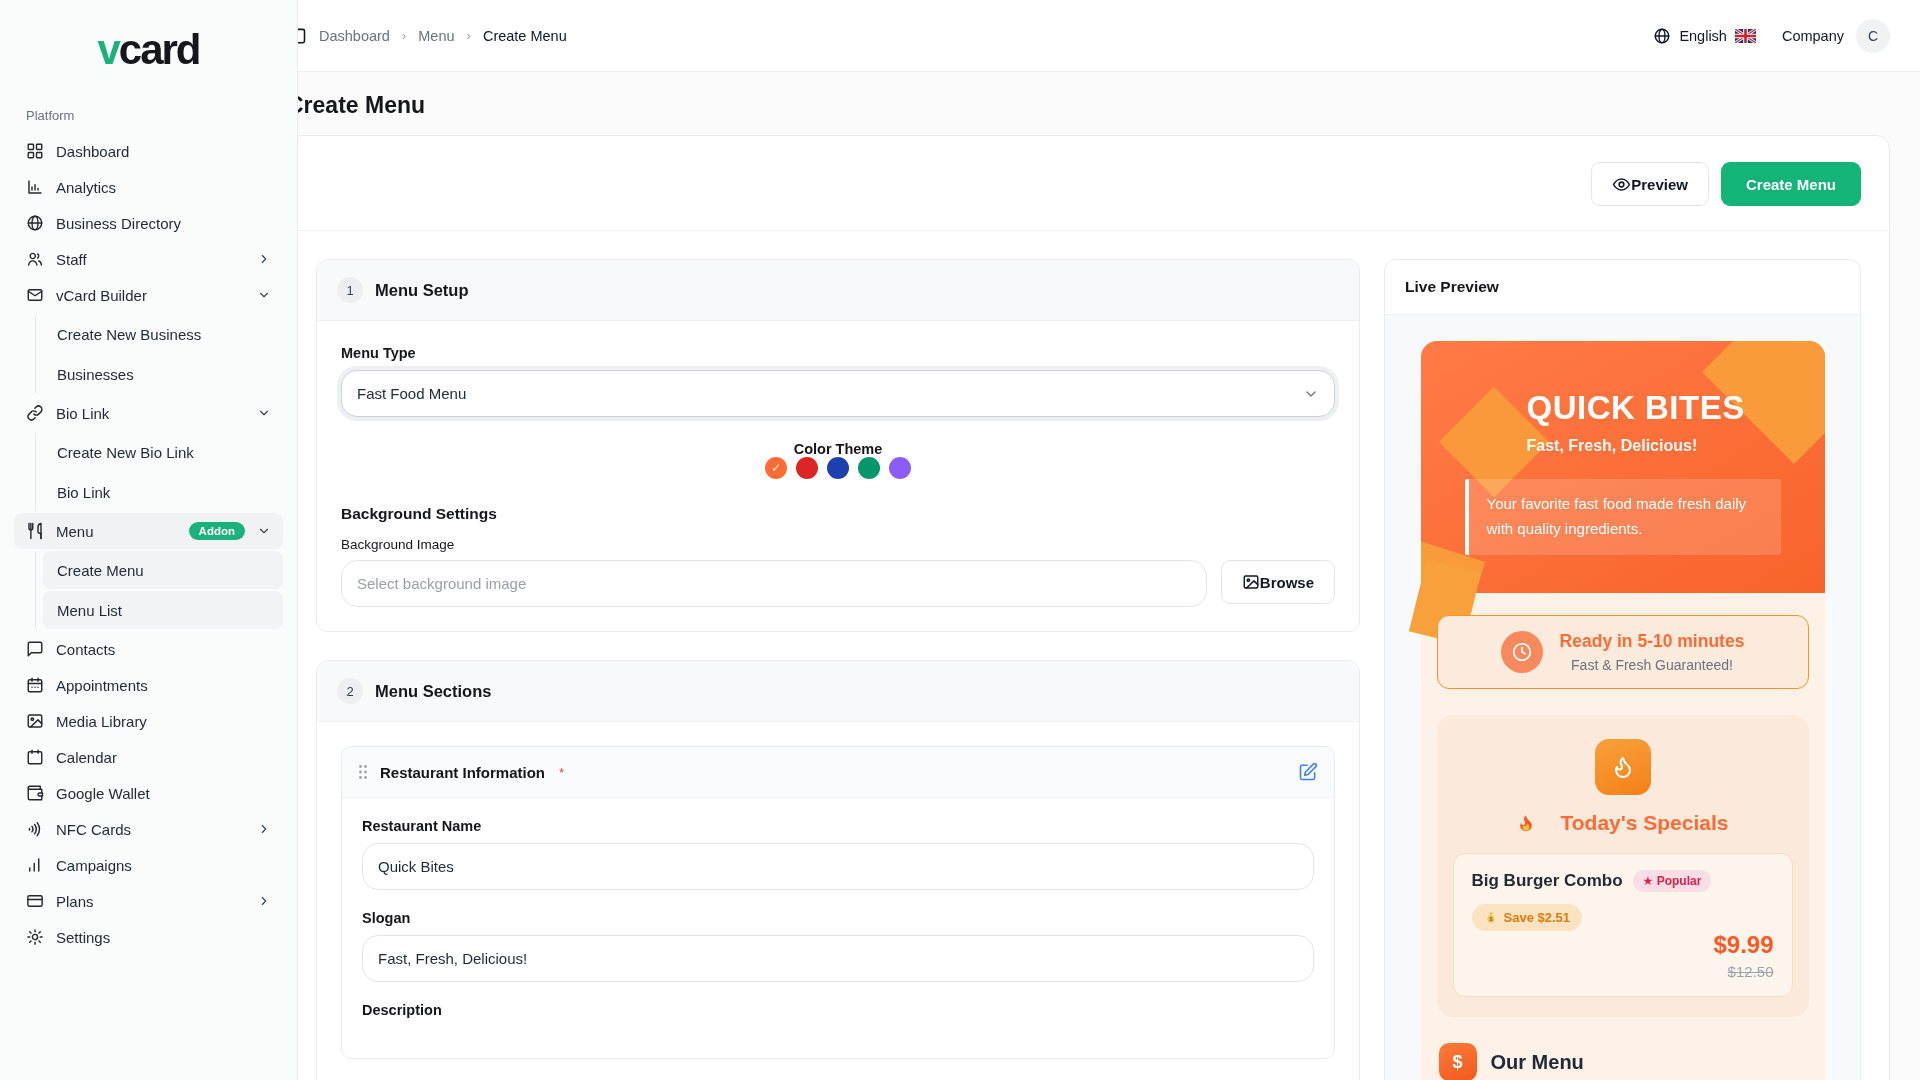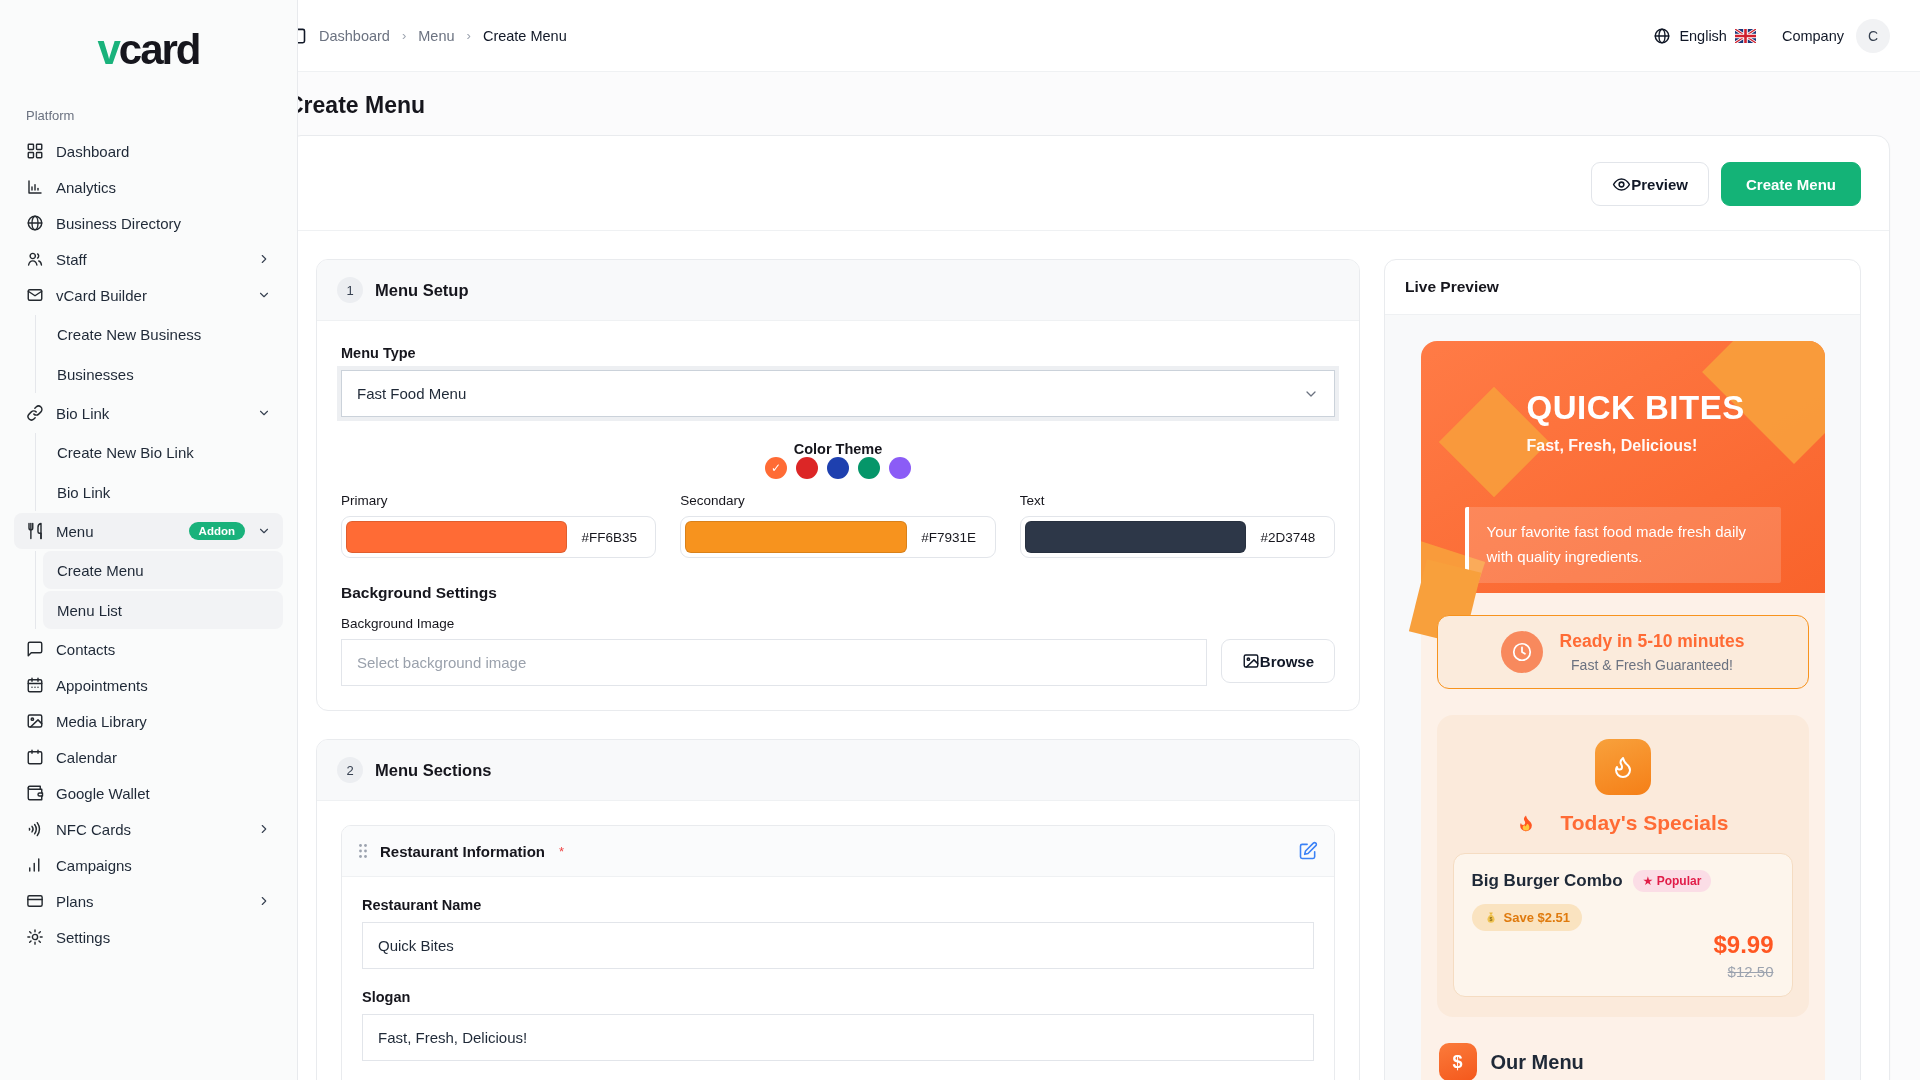"Fast Food Menu" .input, .select, .textarea { border-radius: 0 -> 16px }
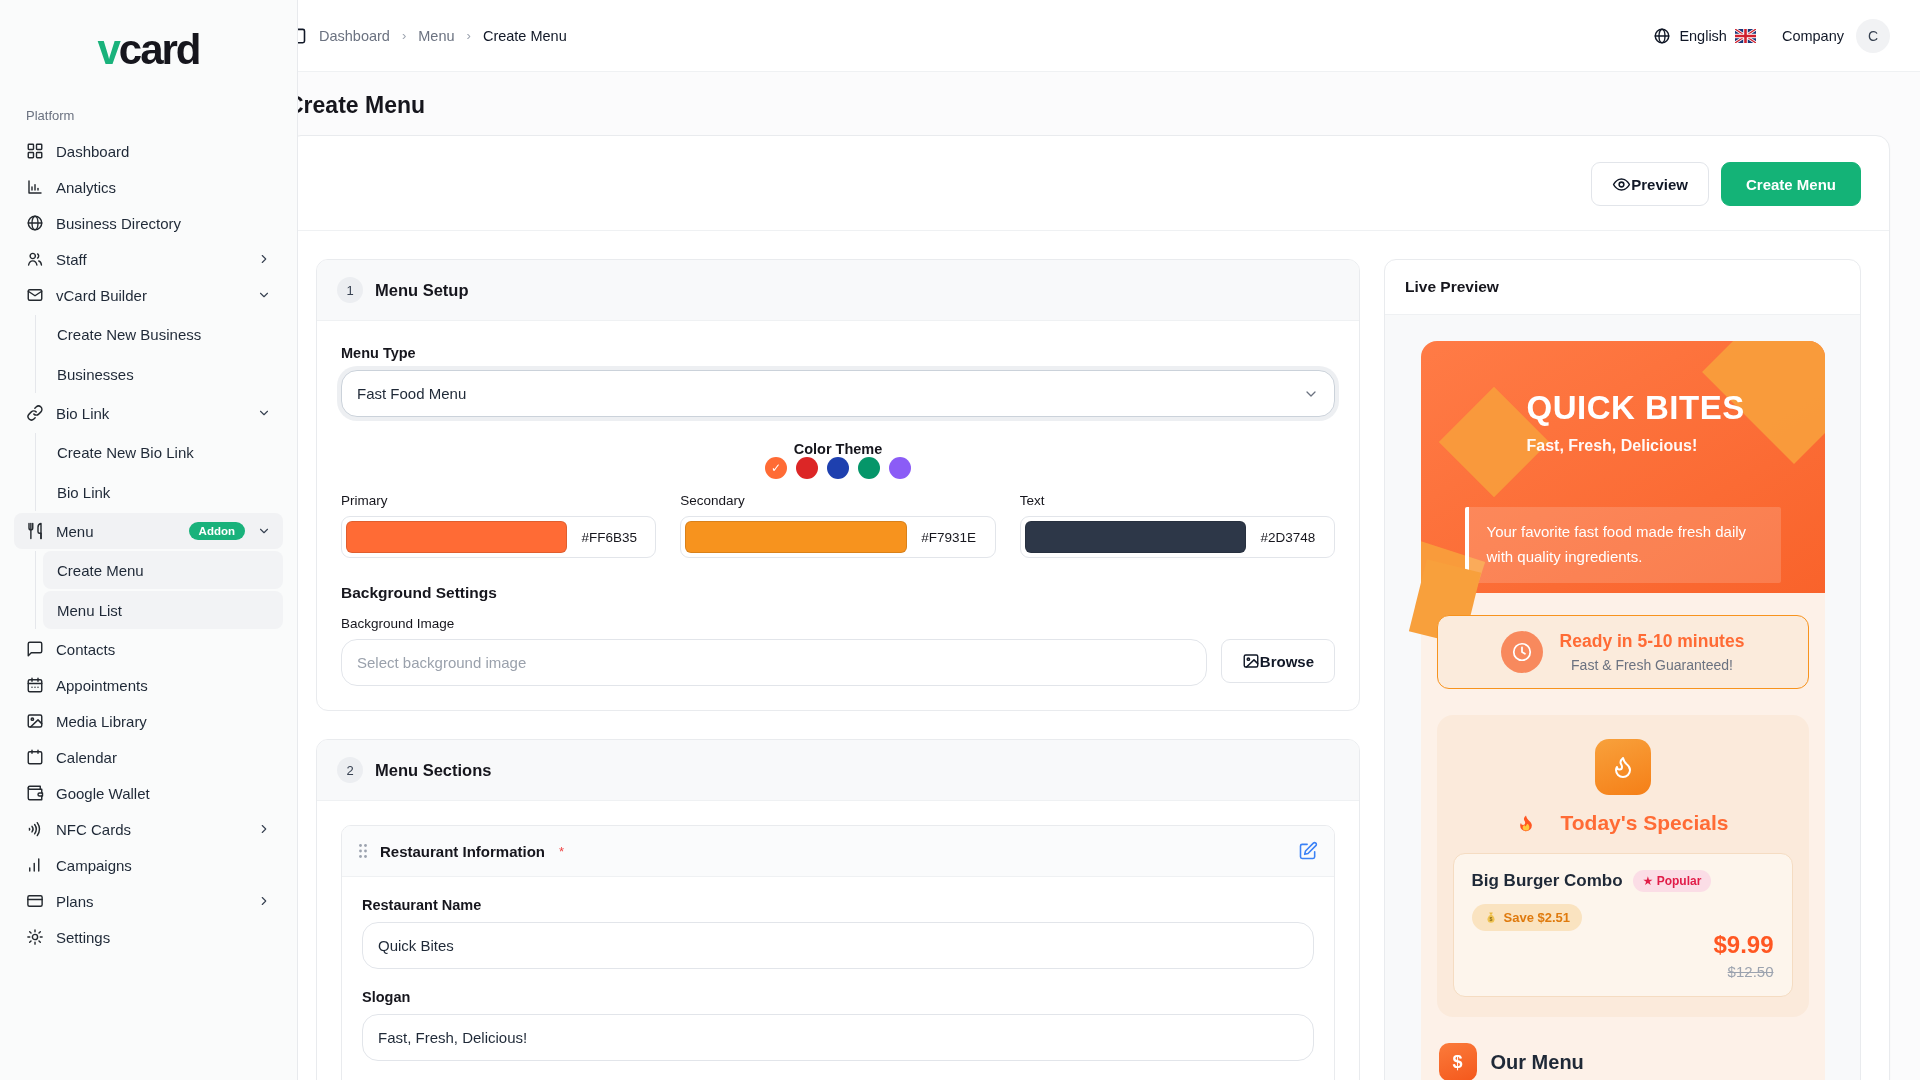"Primary" div.swatch-cols { html: <div> <div> <span>Primary</span> <div> <div></div> <span>#FF6B35</span> </div> </div> <div> <span>Secondary</span> <div> <div></div> <span>#F7931E</span> </div> </div> <div> <span>Text</span> <div> <div></div> <span>#2D3748</span> </div> </div> </div> -> none }
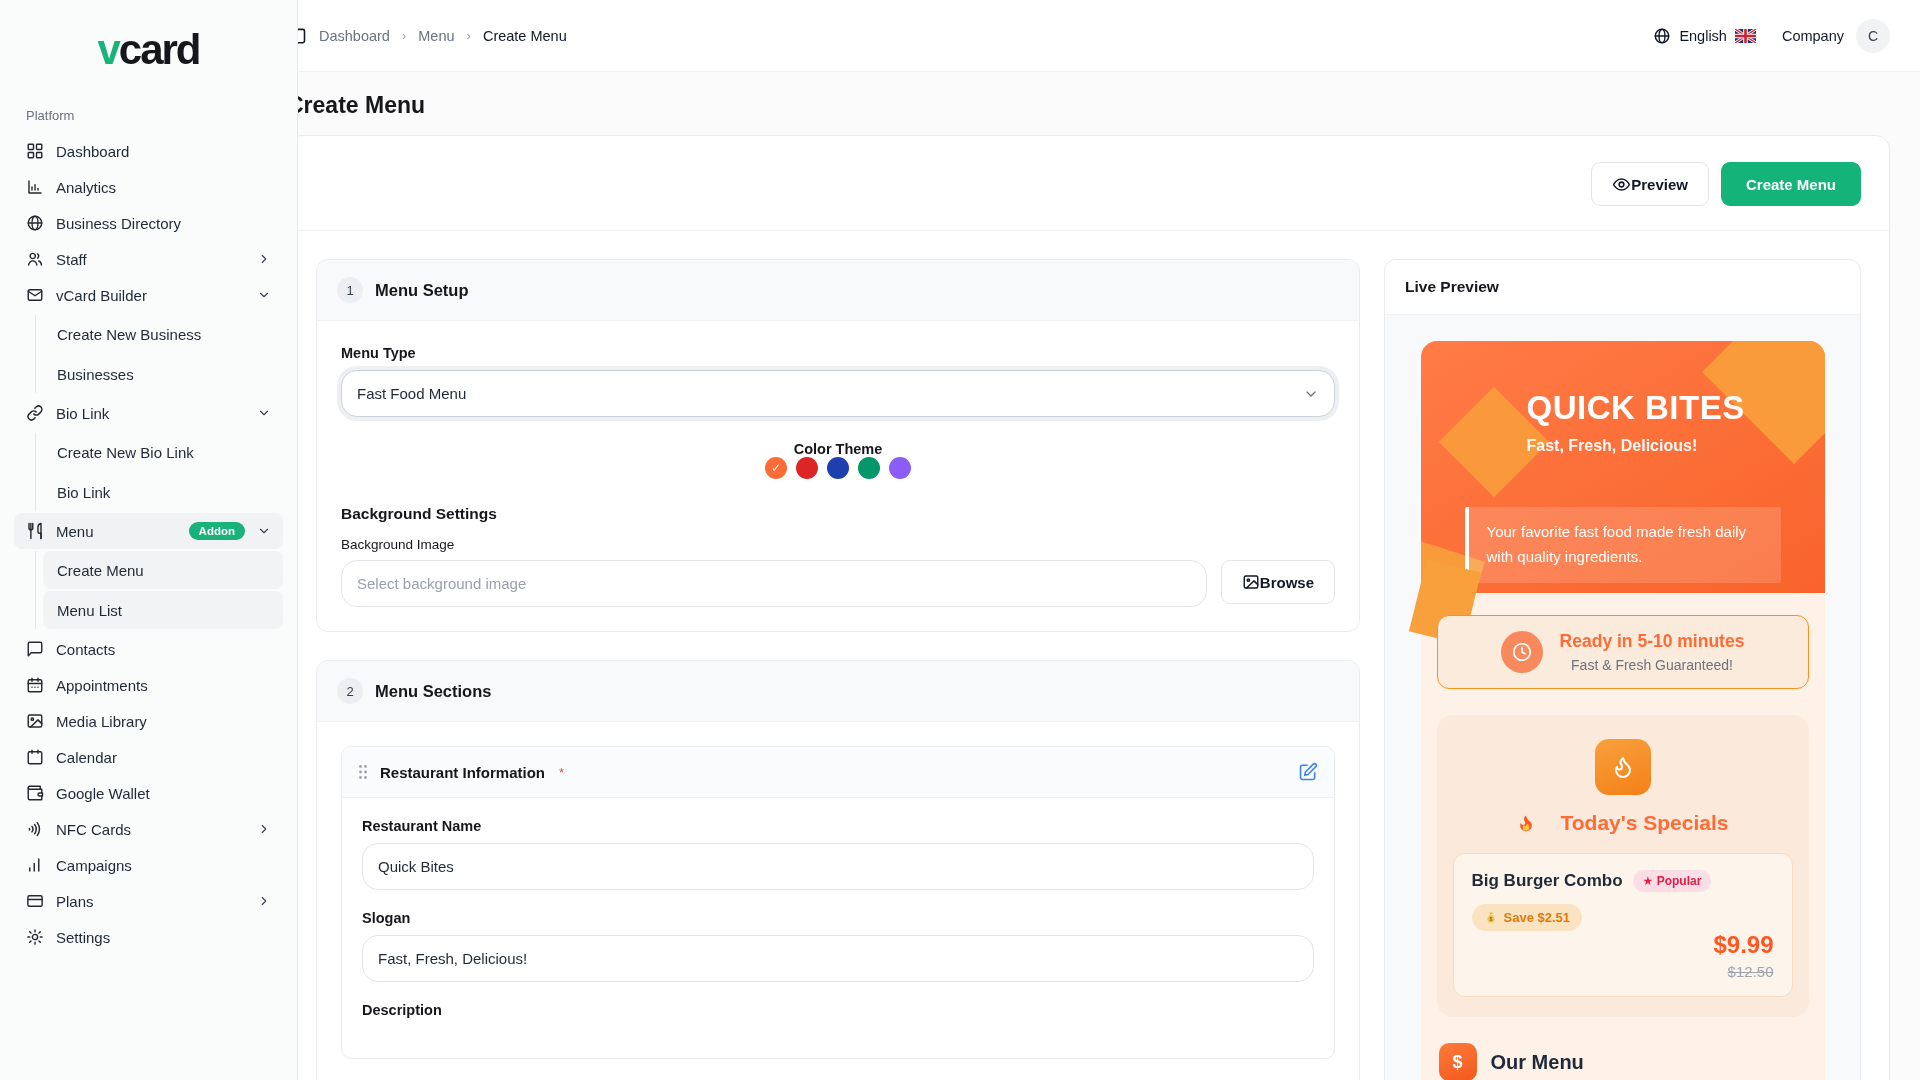"Your favorite fast food made" .hero-quote { margin-top: 52px -> 24px }
